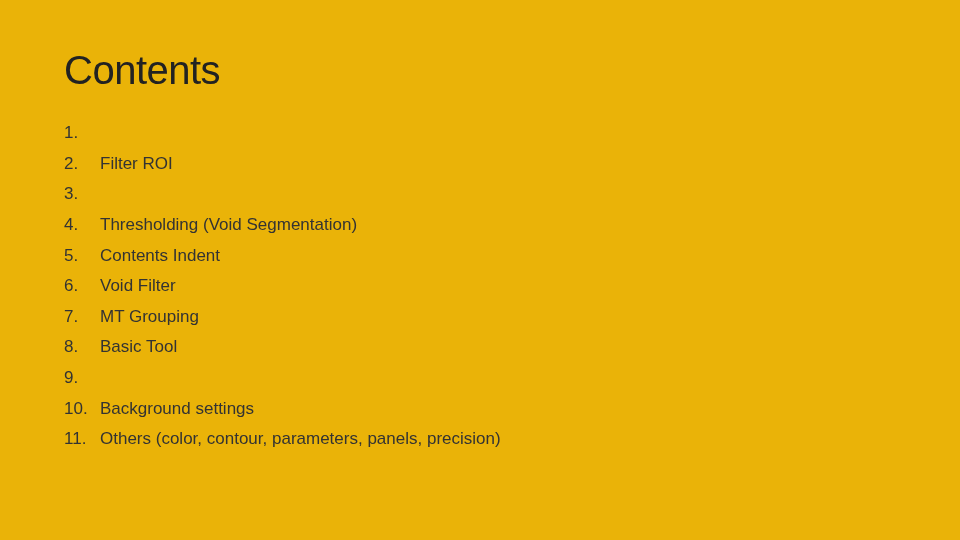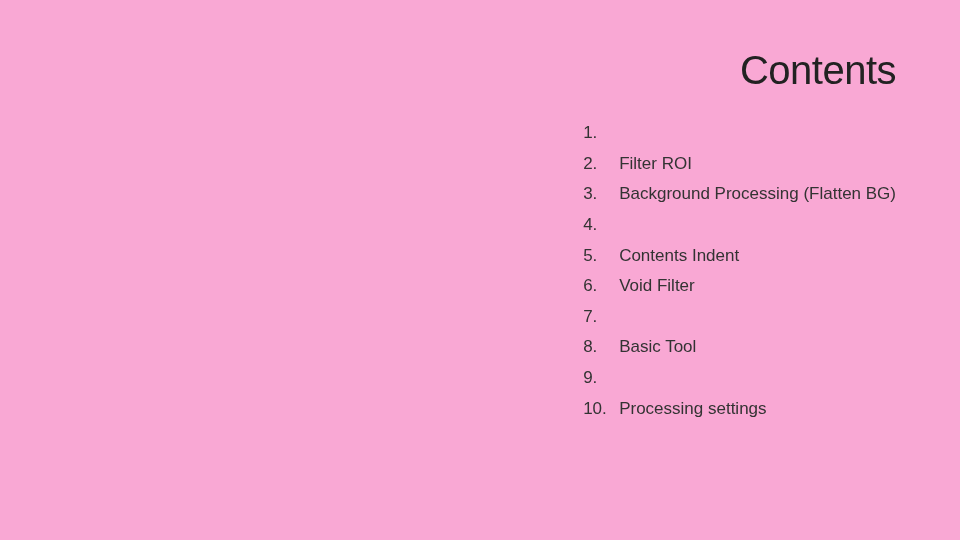"Contents" .slide { align-items: flex-end -> none; background: #f9a8d4 -> #eab308 }
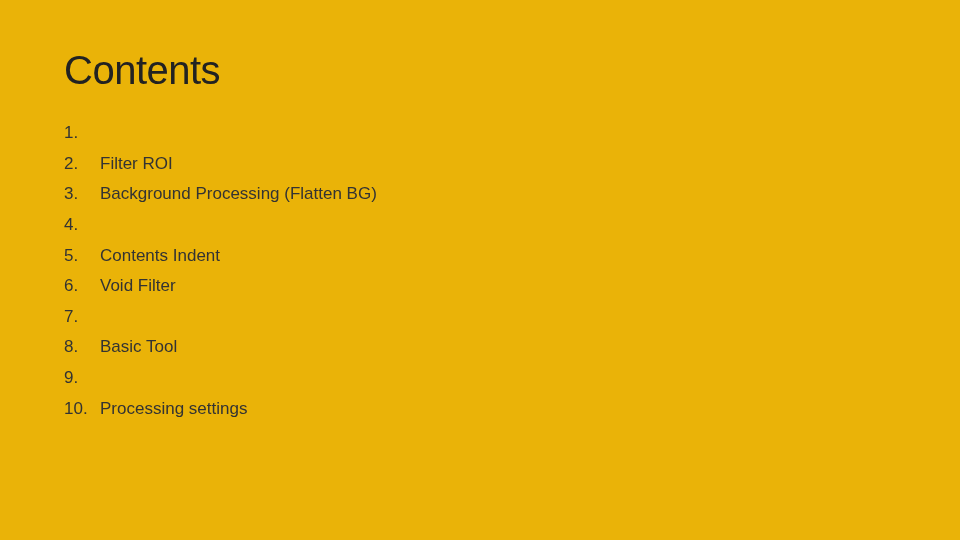"Background Processing (Flatten BG)" span.list-text { html: <span>Background Processing (Flatten BG)</span> -> none }
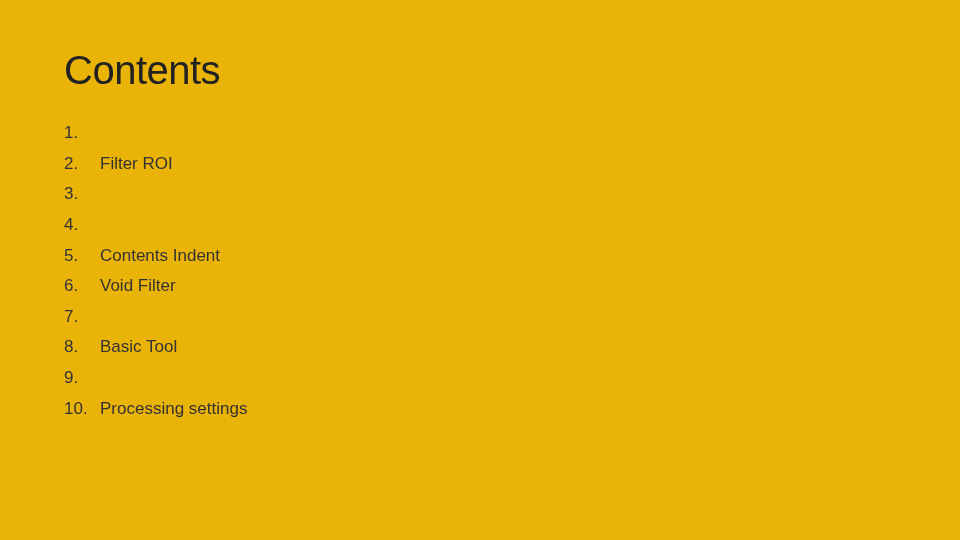"Thresholding (Void Segmentation)" span.list-text { html: none -> <span>Thresholding (Void Segmentation)</span> }
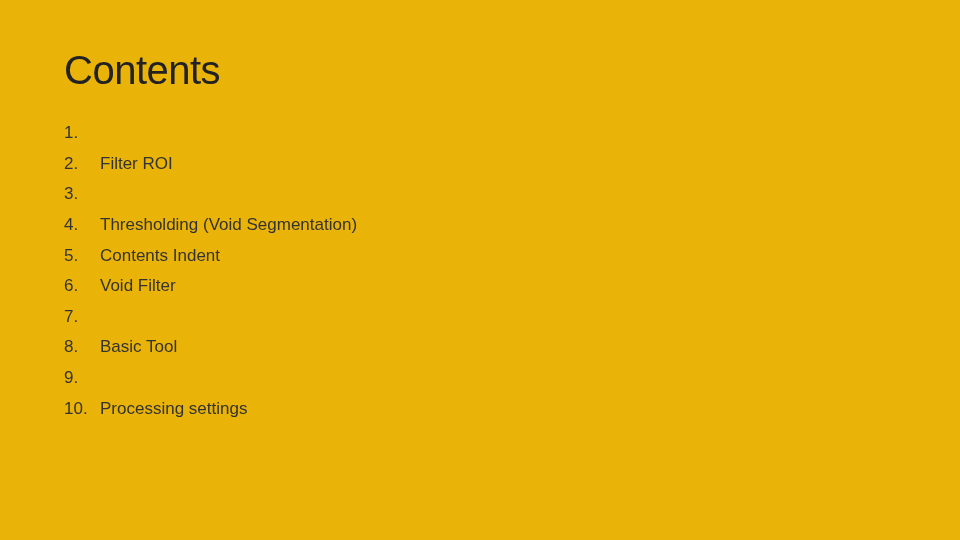"MT Grouping" span.list-text { html: none -> <span>MT Grouping</span> }
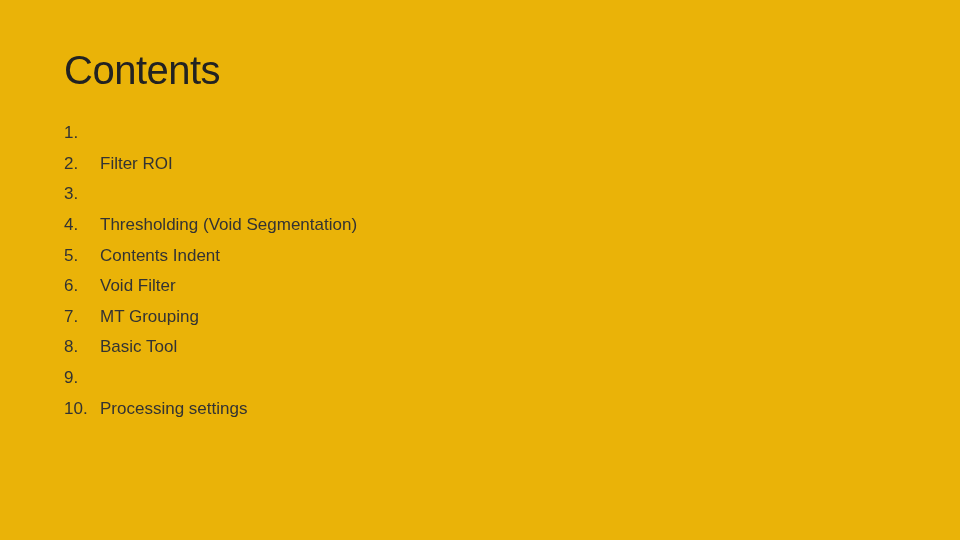"Processing settings" span.list-text { text: Processing -> Background }
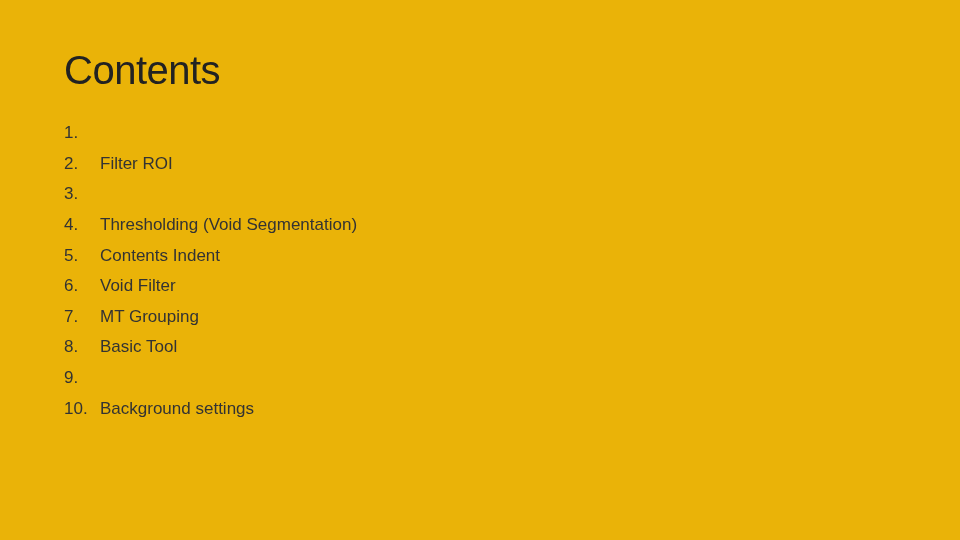"11." li { html: none -> <li> <span>11.</span> <span>Others (color, contour, parameters, panels, precision)</span> </li> }
